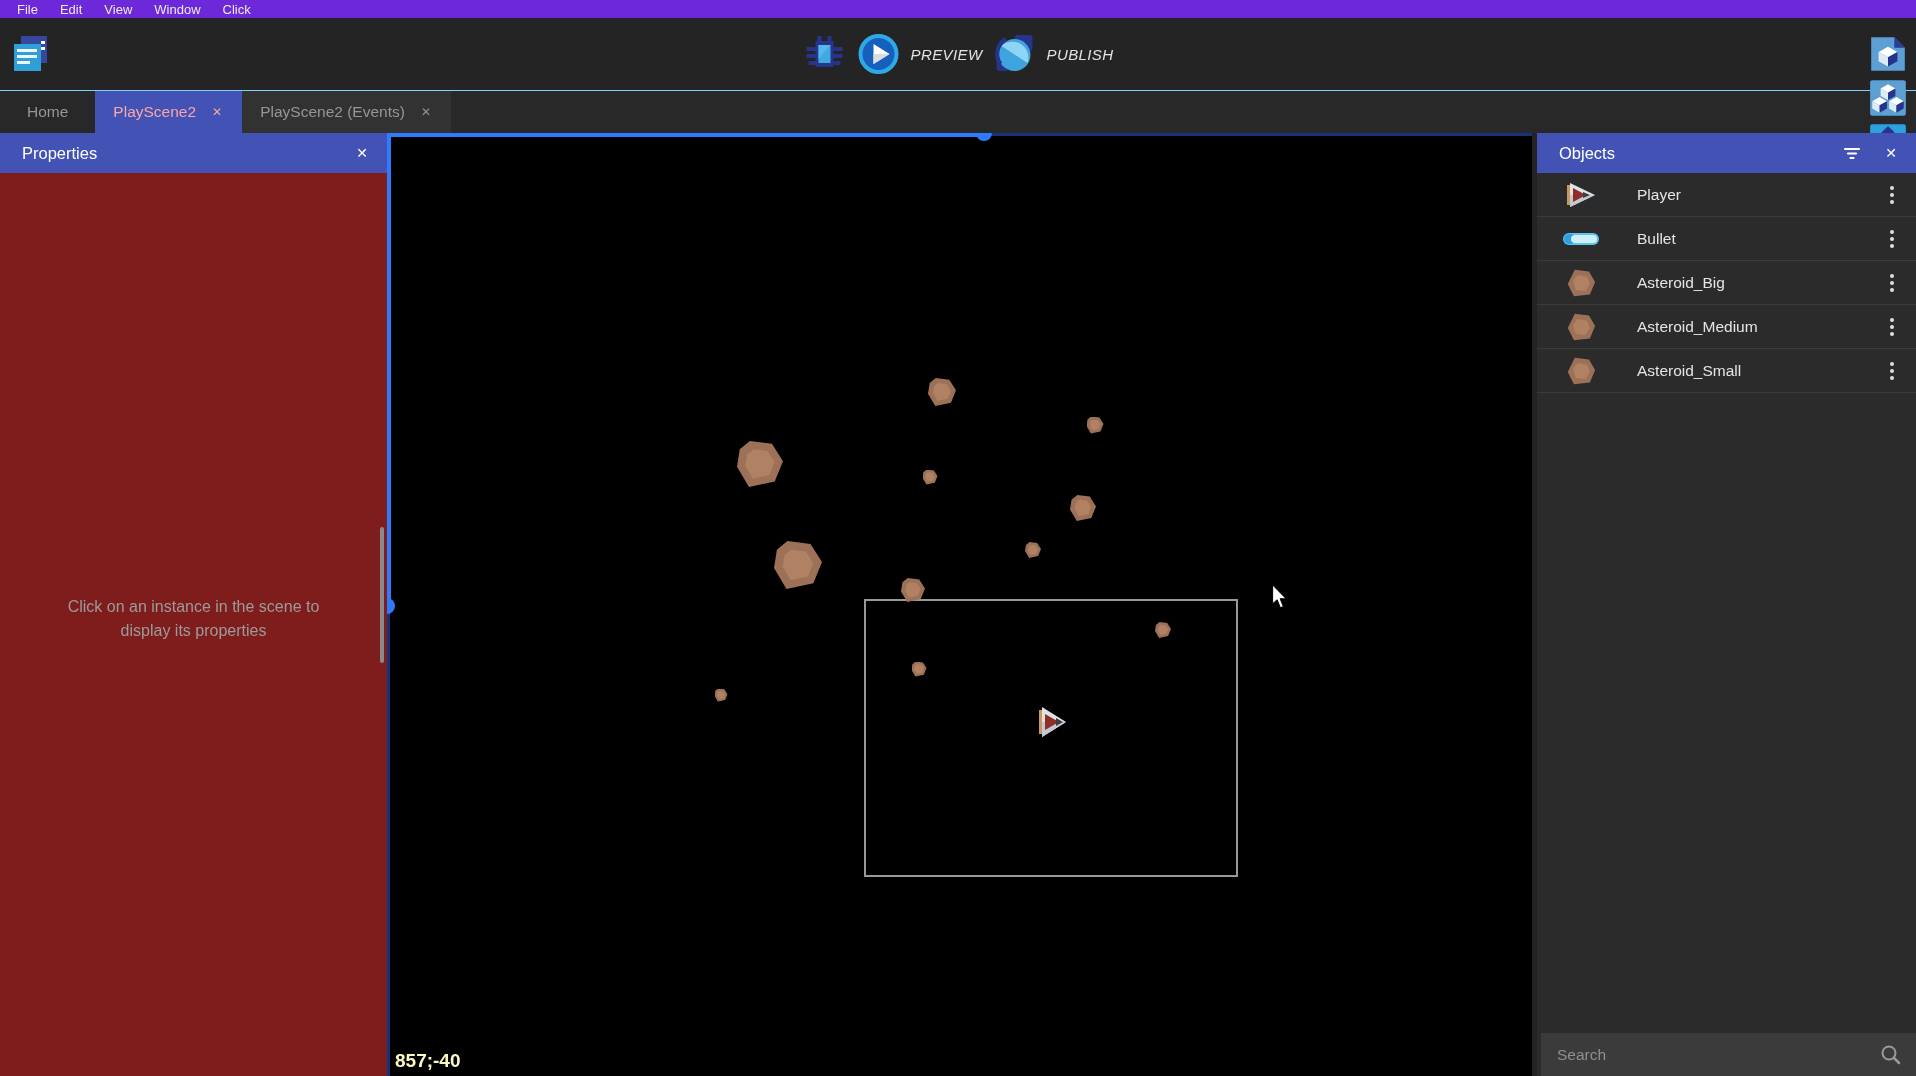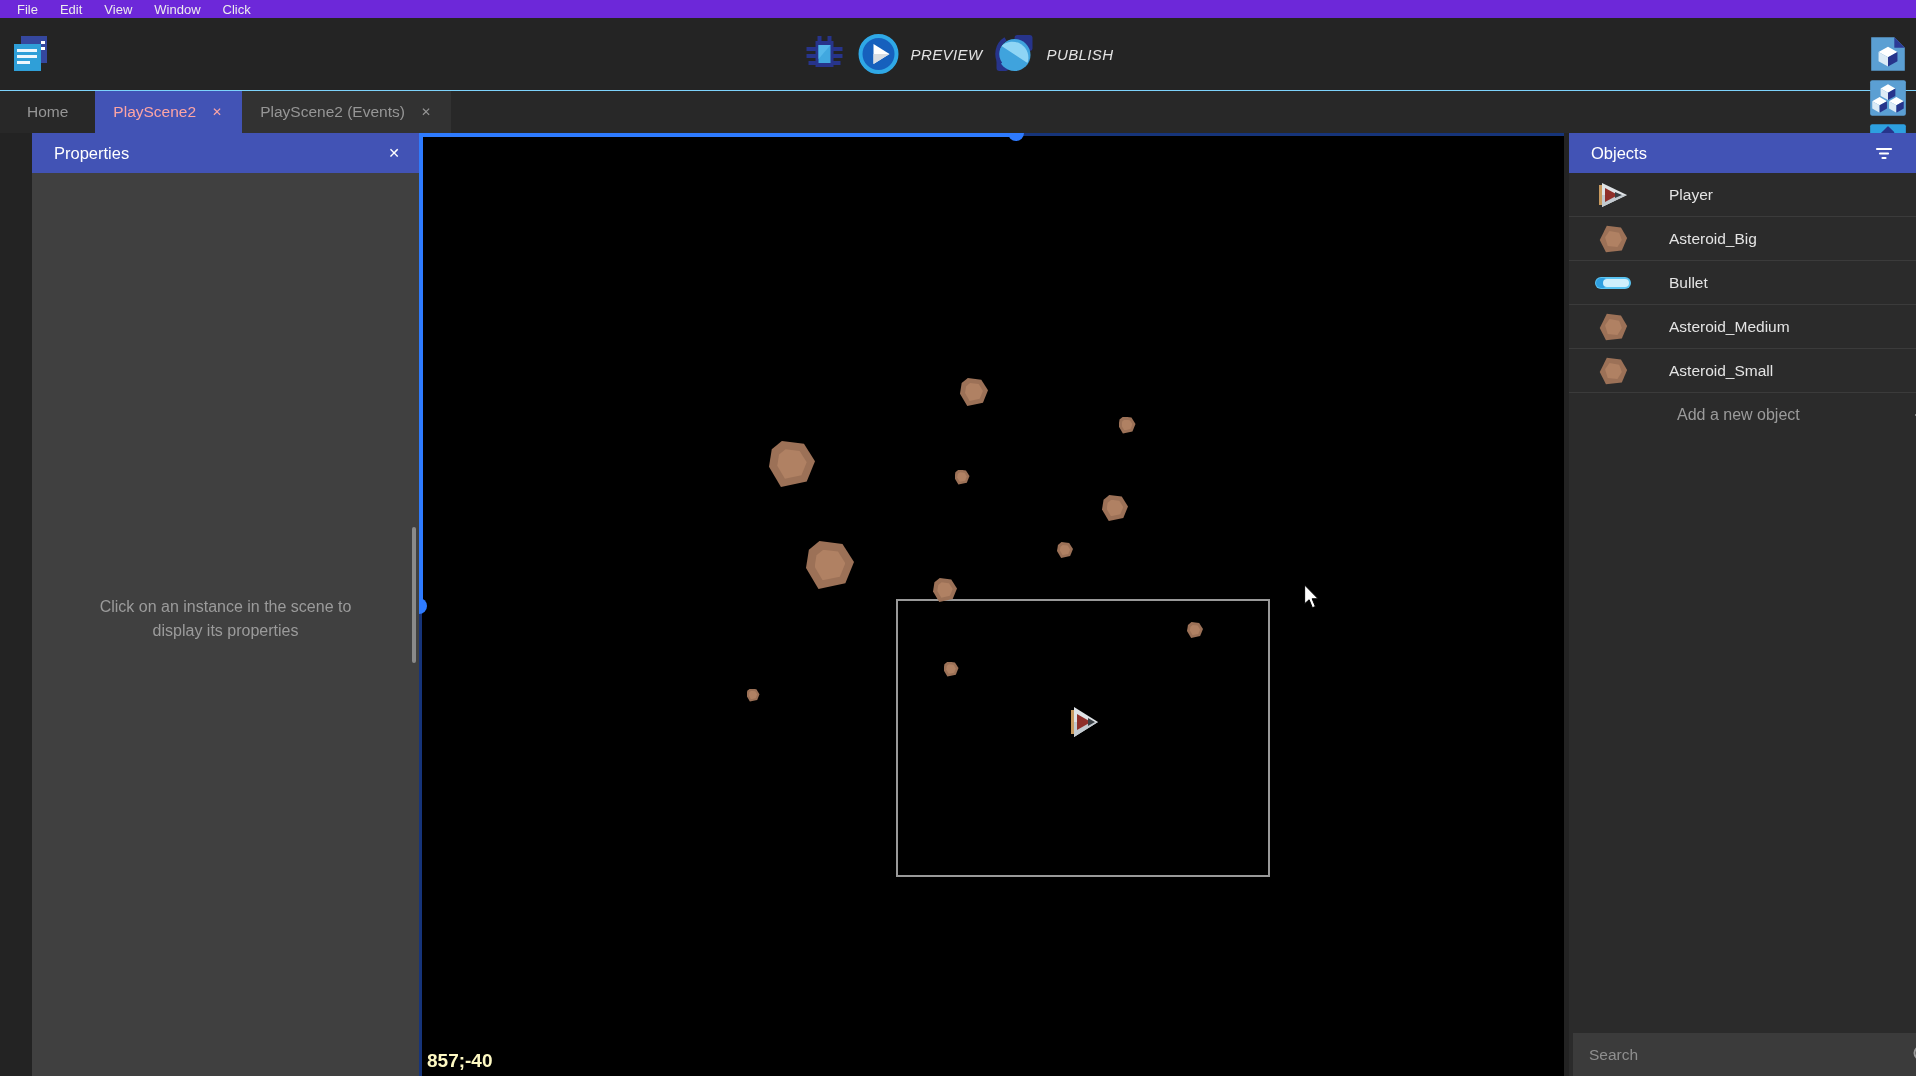"Properties" .properties-panel { background: #404040 -> #7f1d1d; margin-left: 32px -> none }
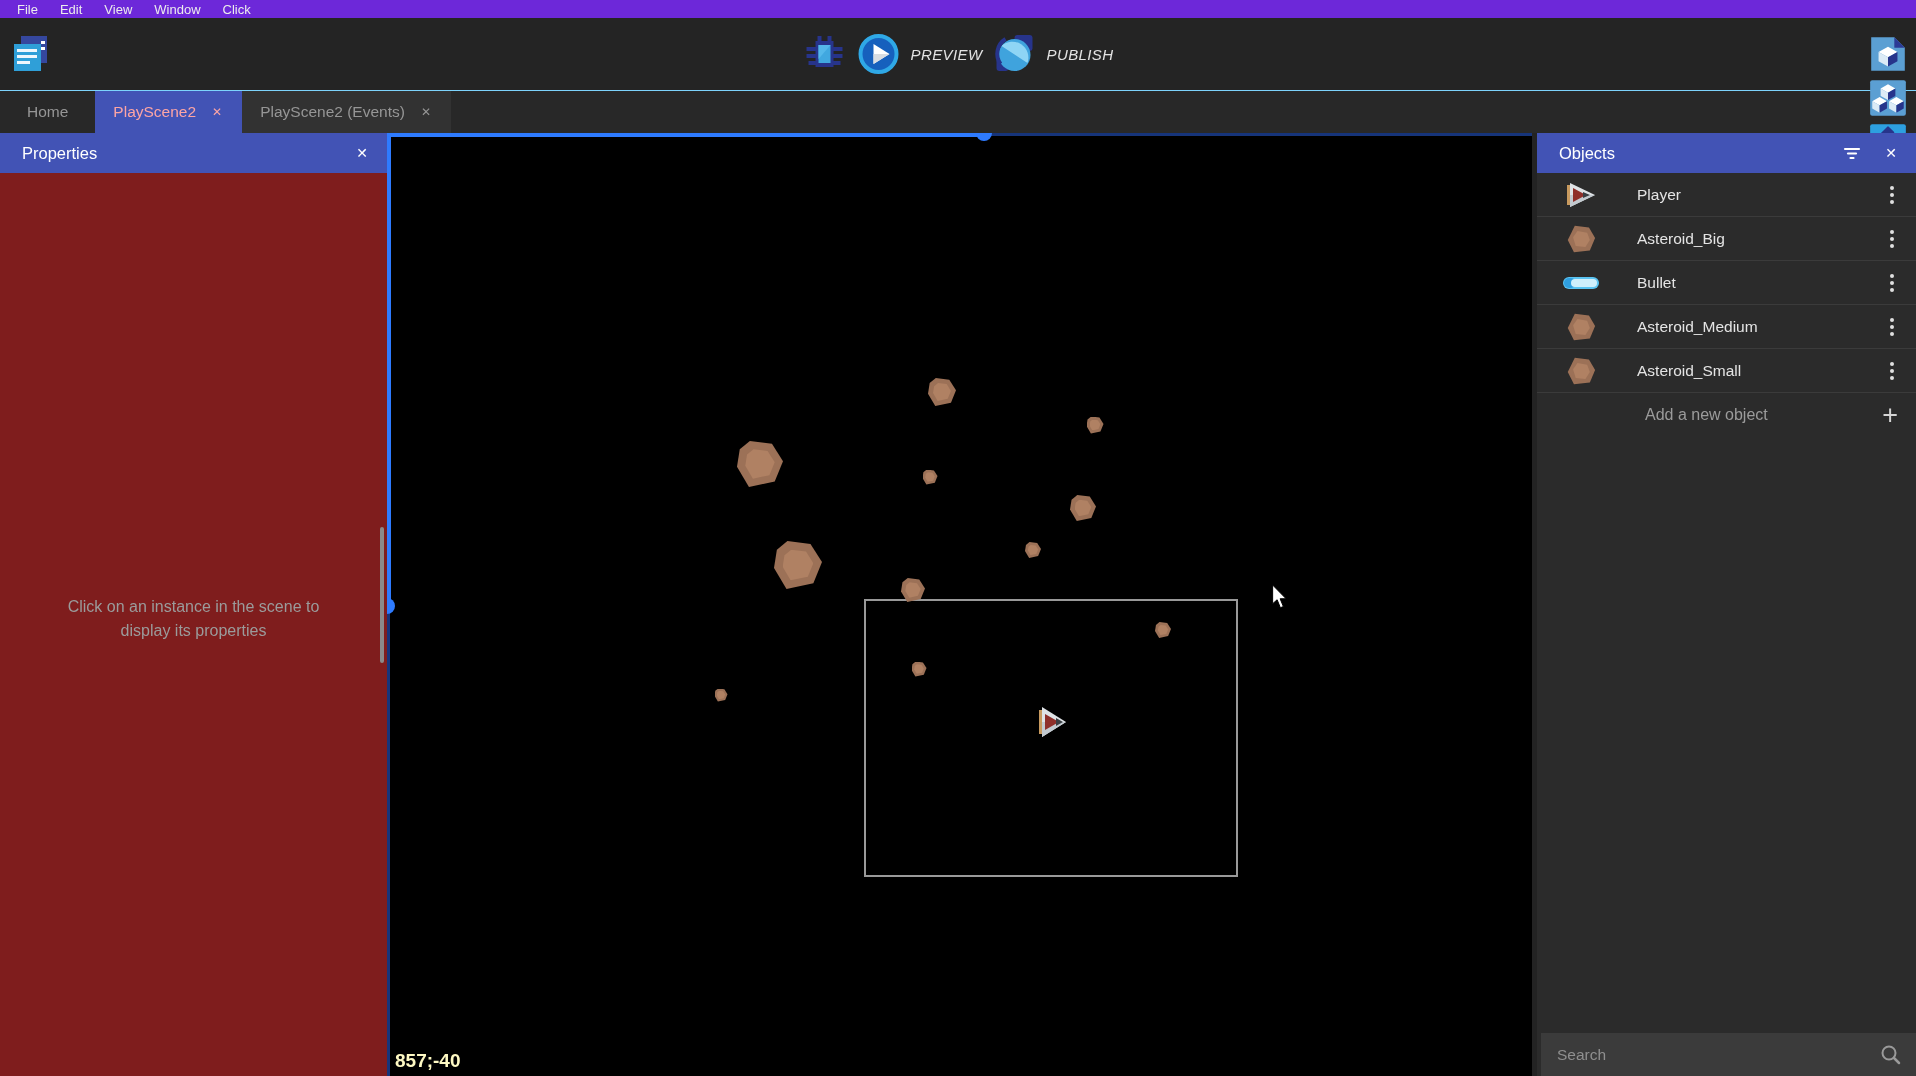"Asteroid_Big" div.obj-row { order: before "Bullet" -> after "Bullet" }
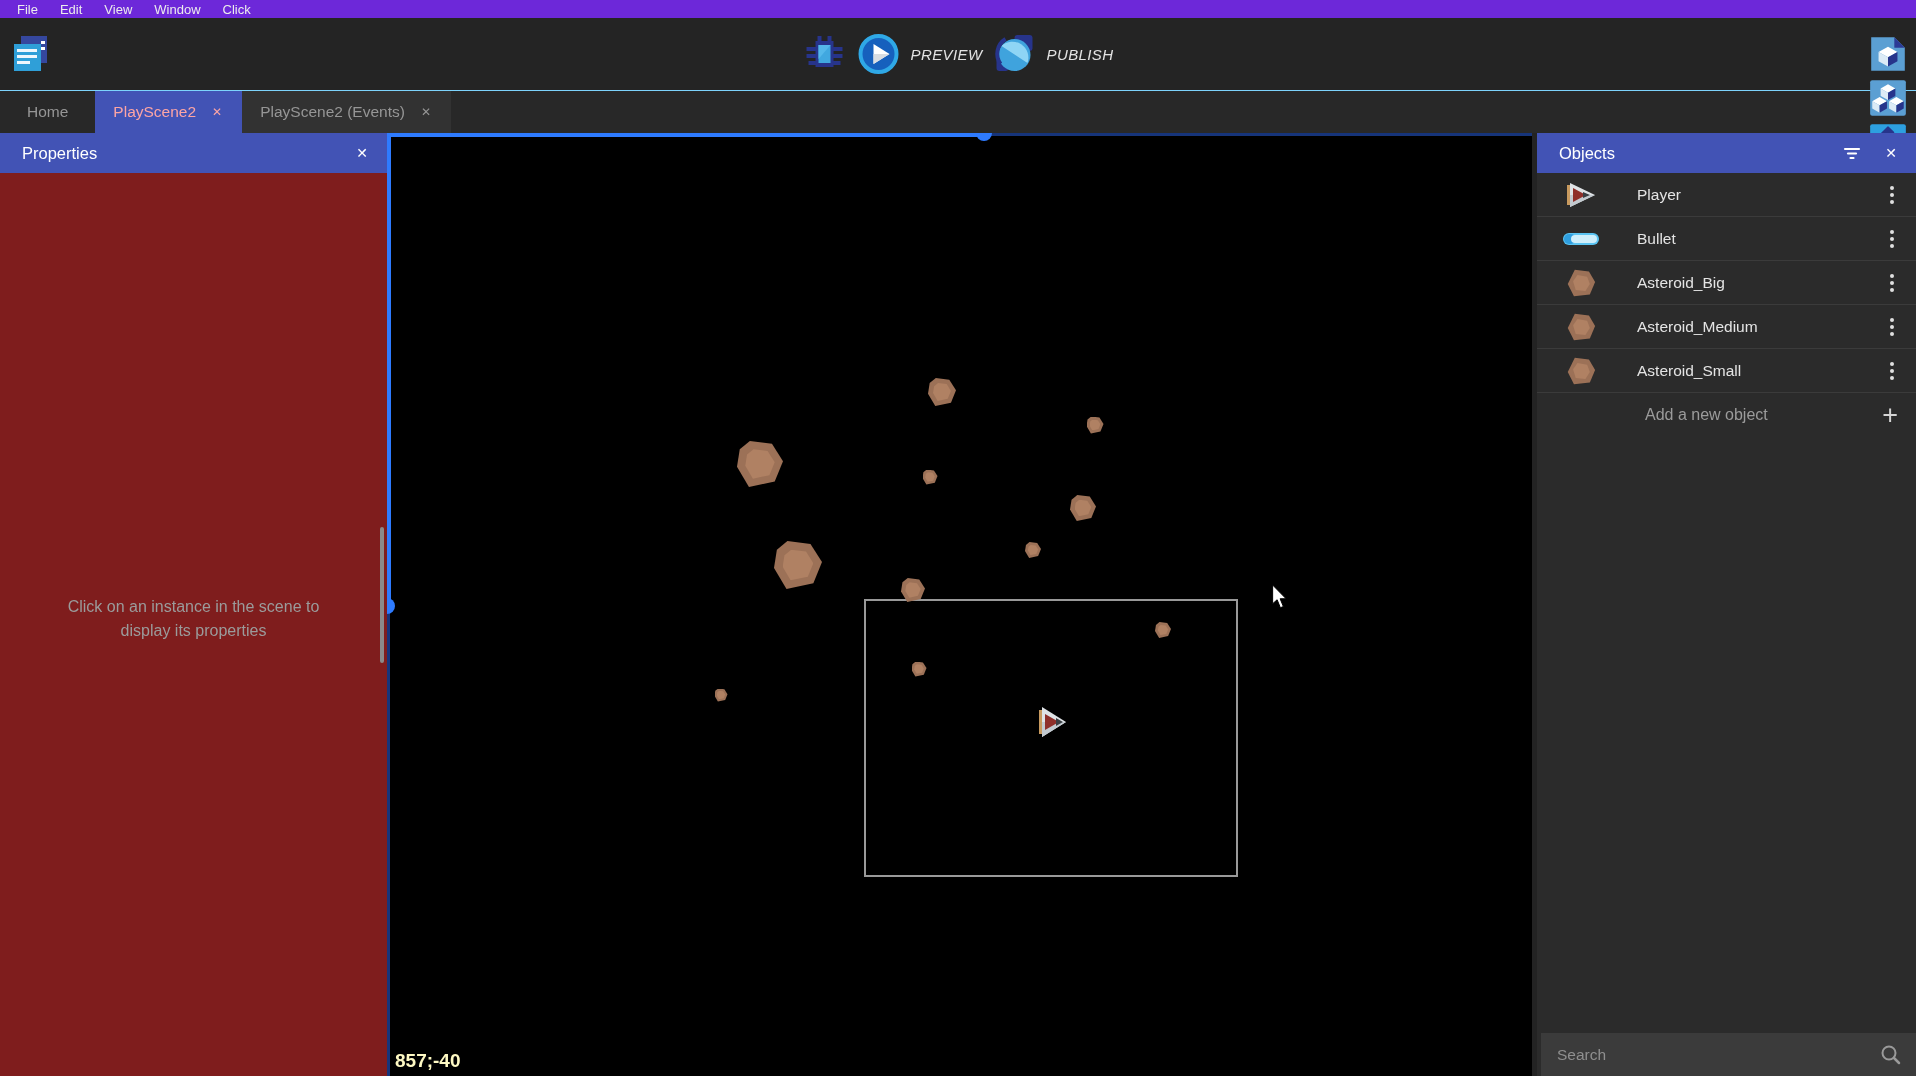"Add a new object" div.add-row { html: <div> <span>Add a new object</span> <span>+</span> </div> -> none }
